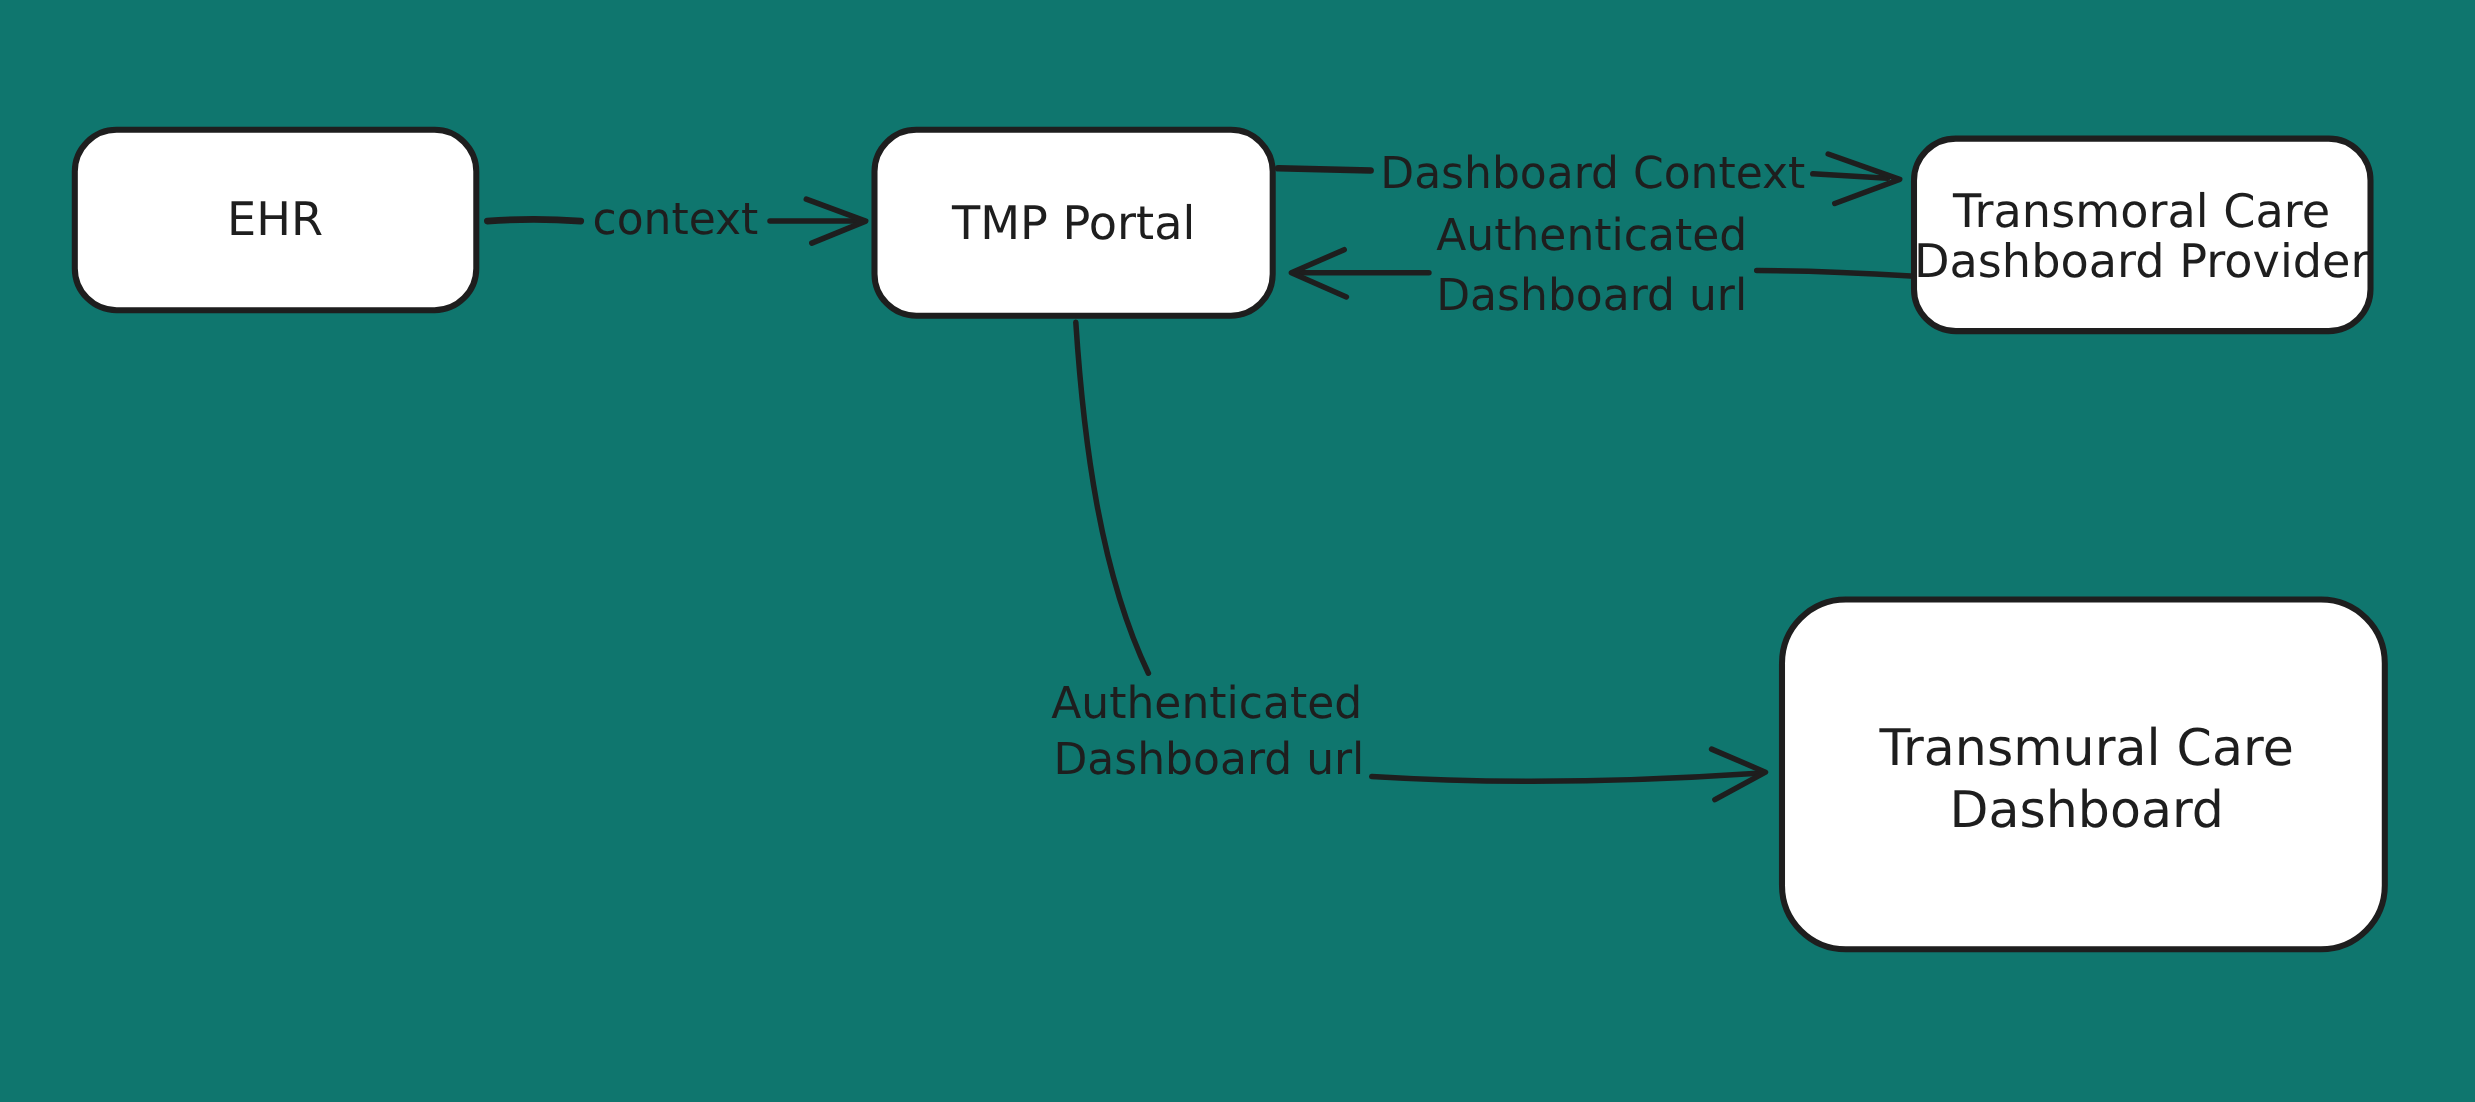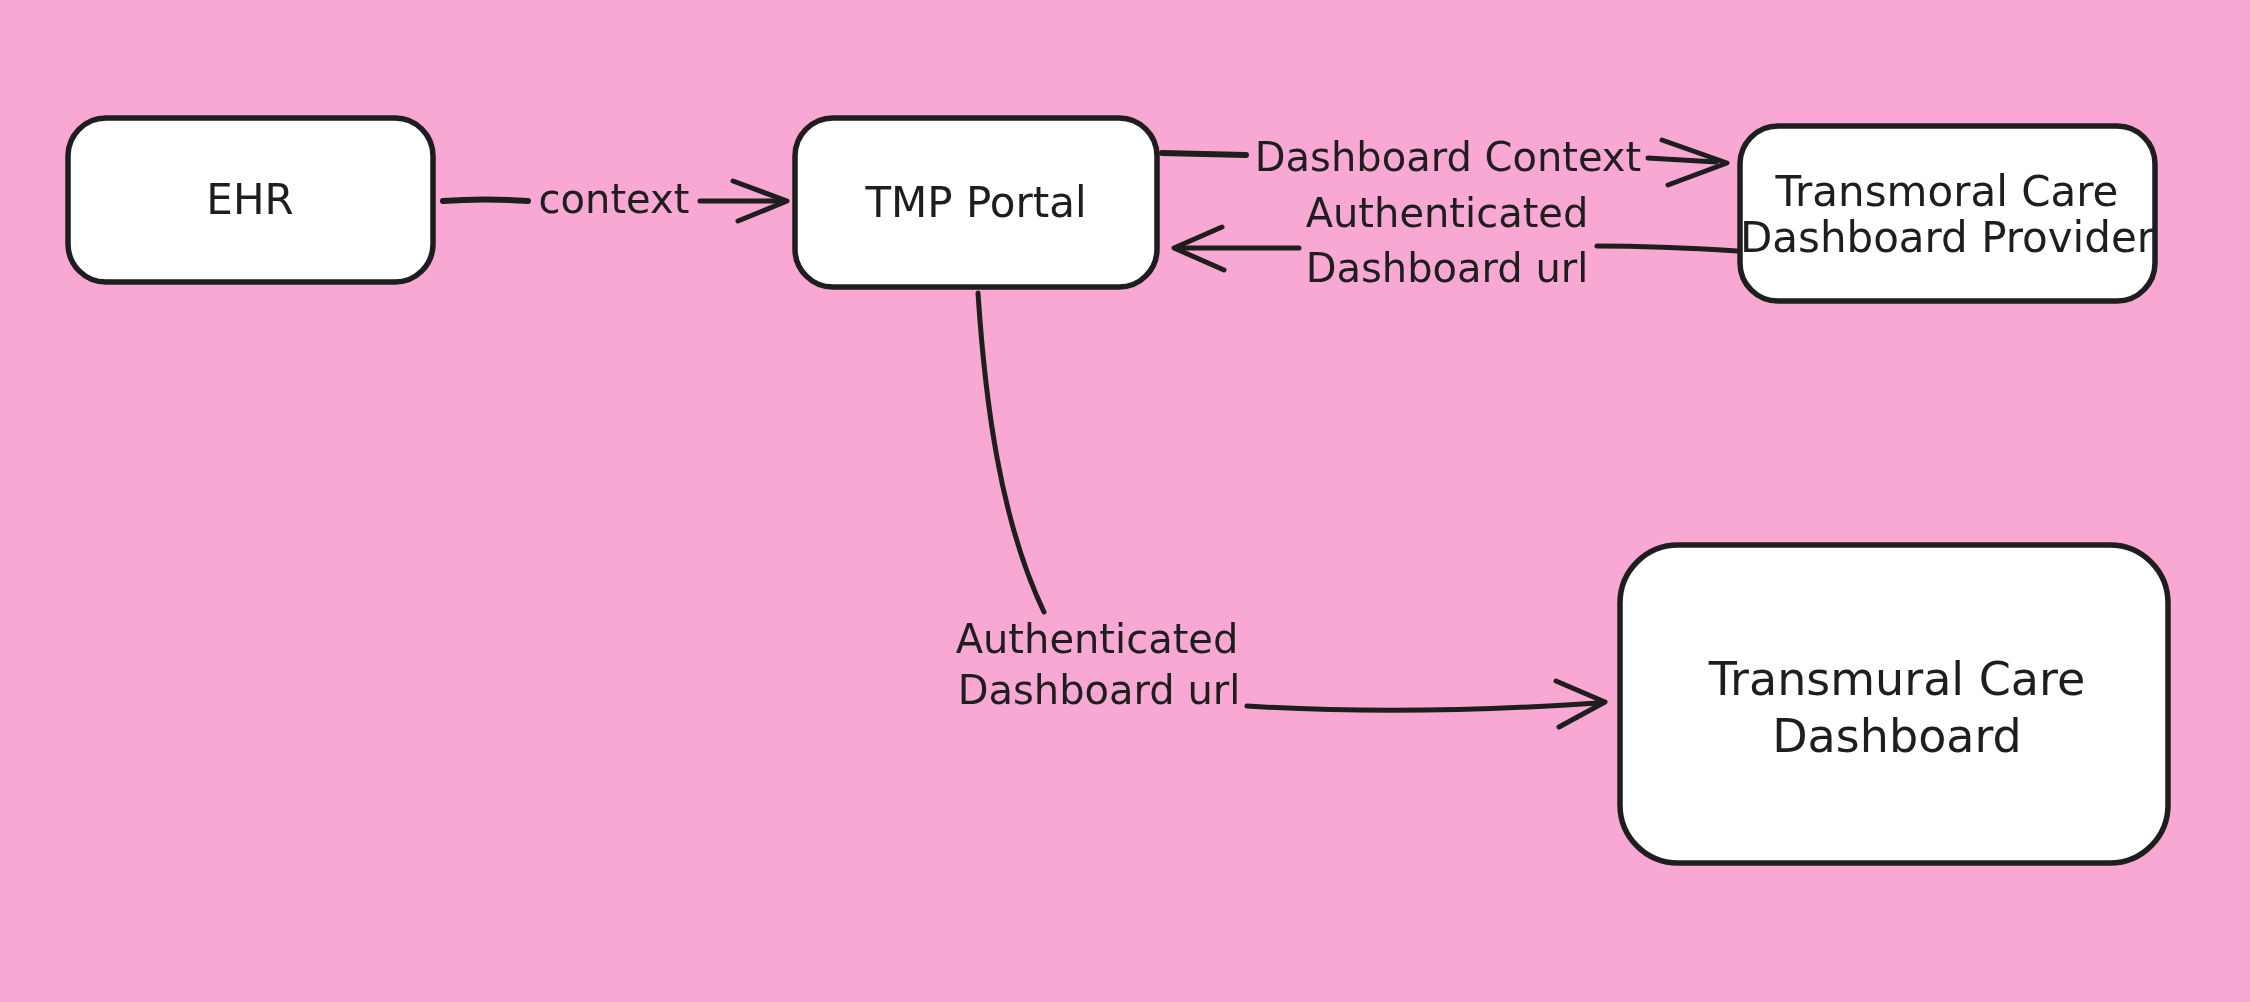"EHR" .stage { background: #f9a8d4 -> #0f766e }
